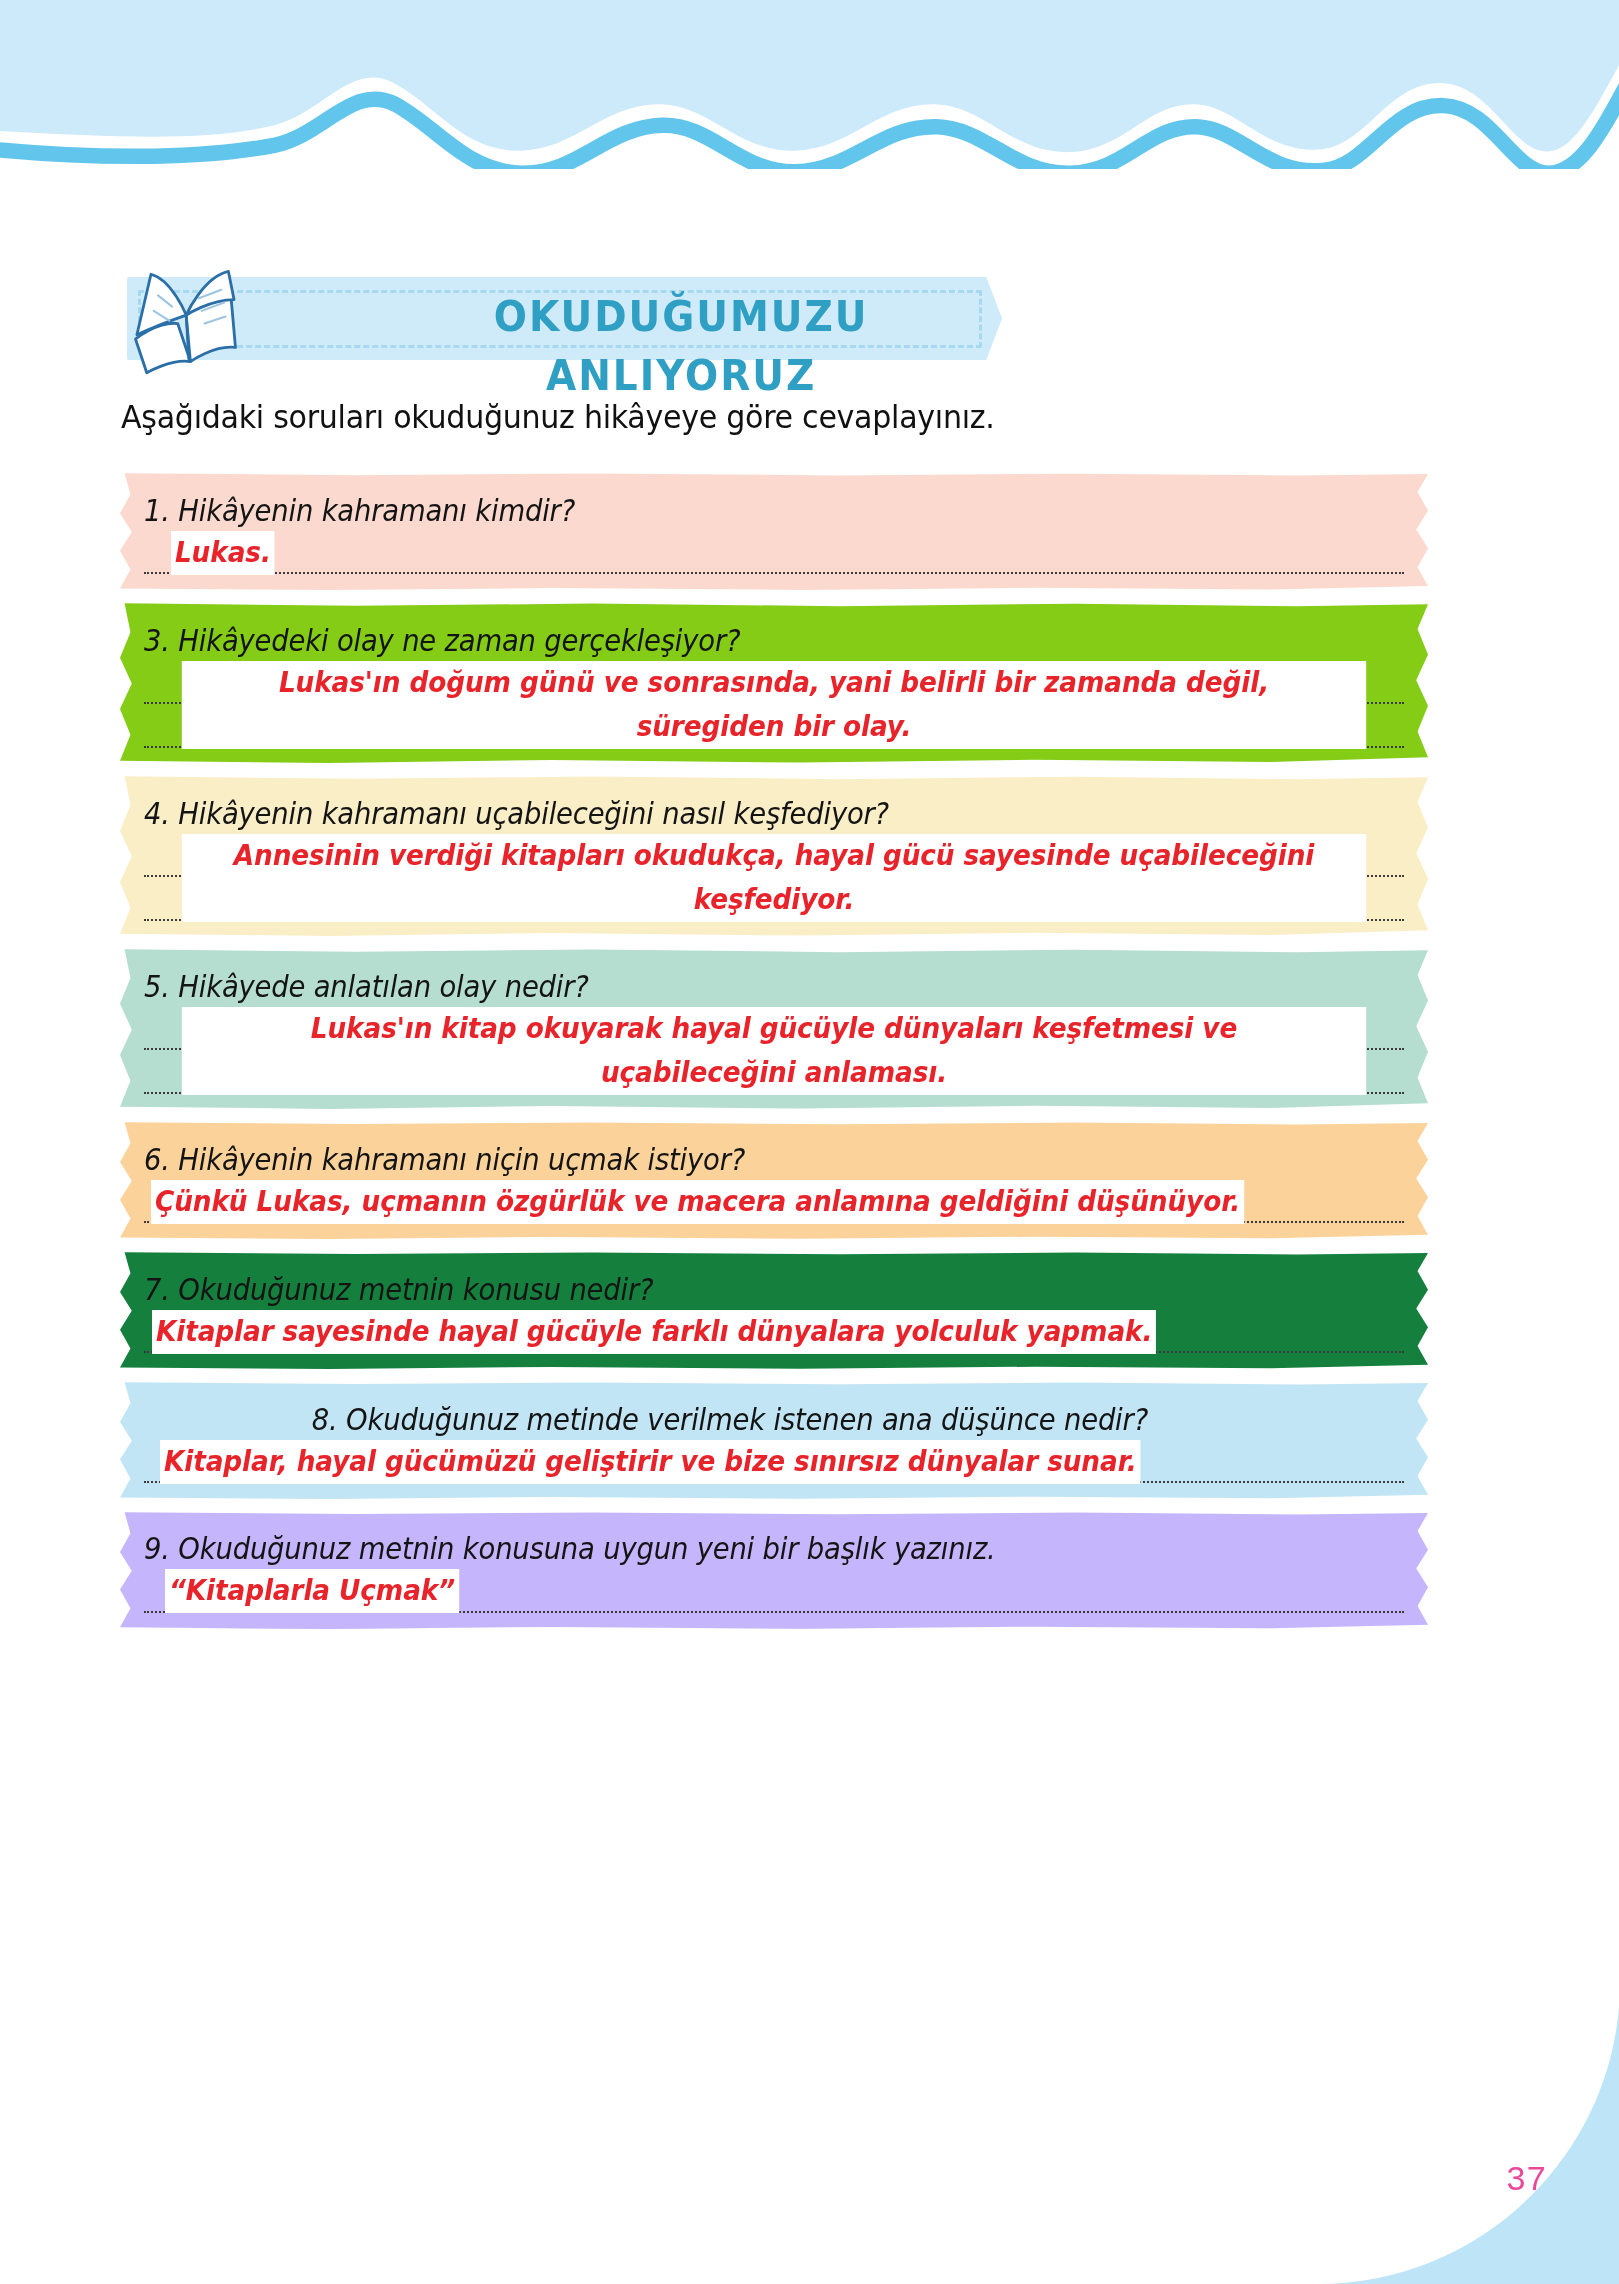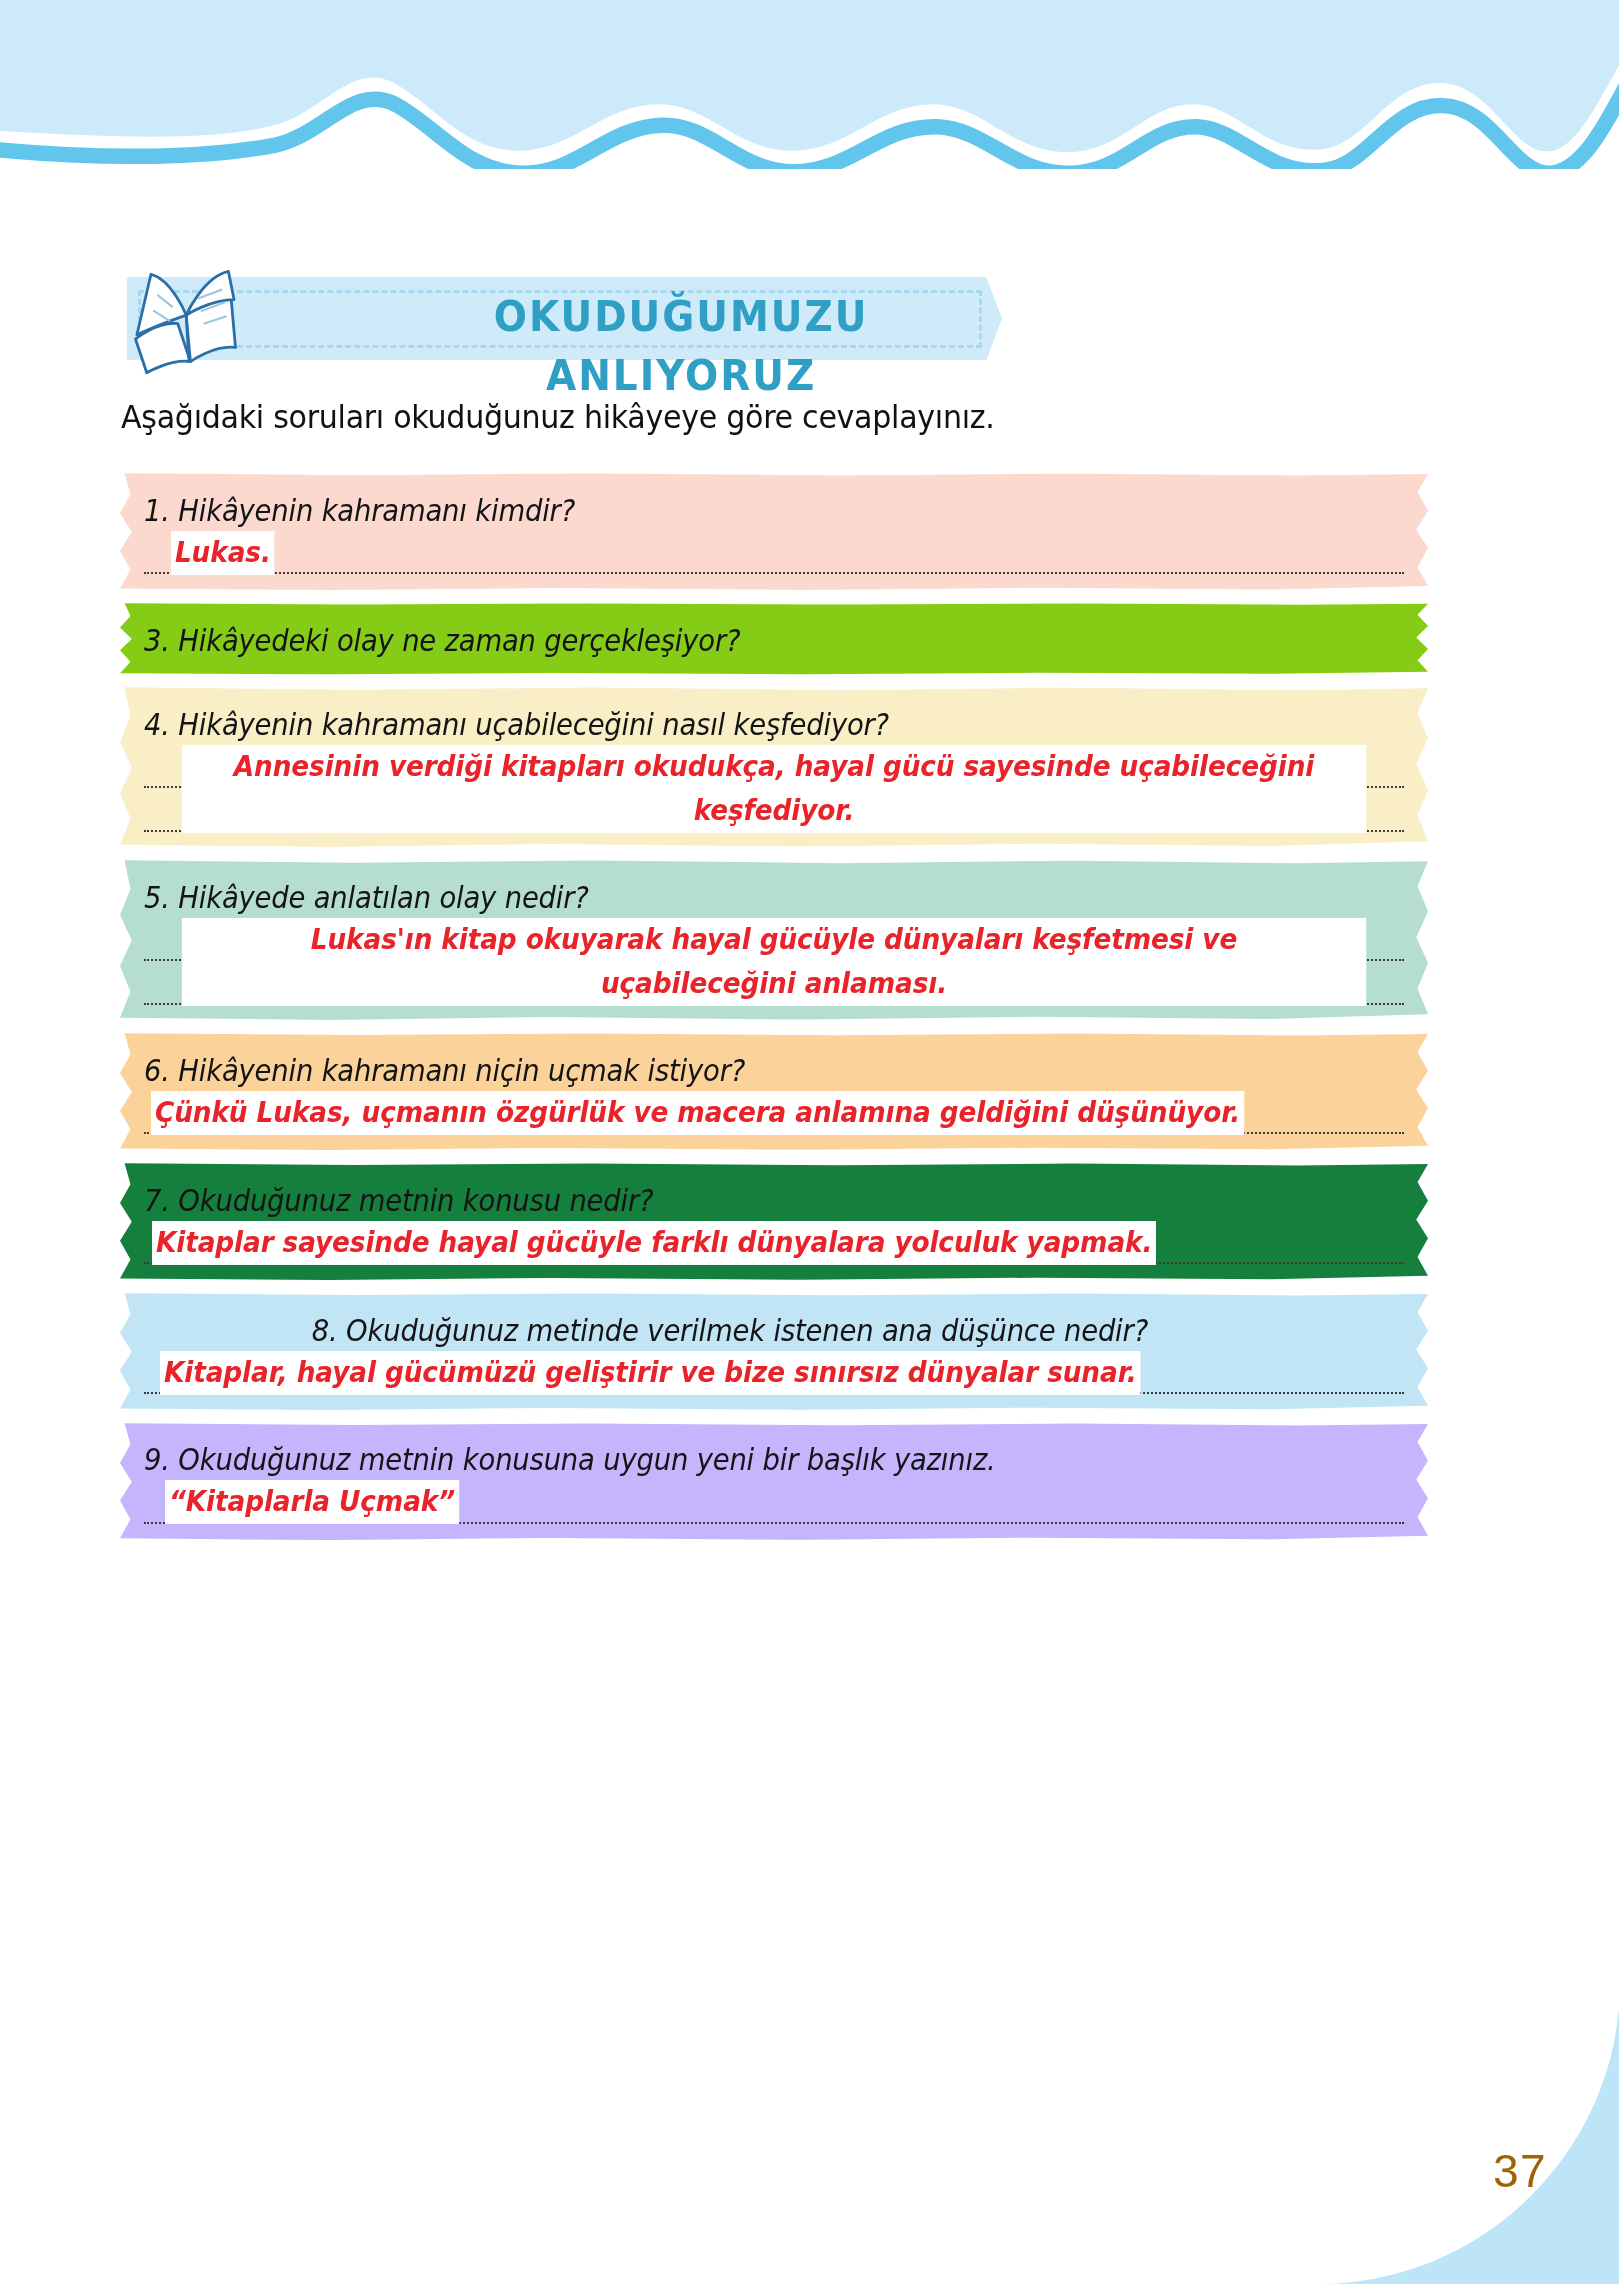"Lukas'ın doğum günü ve sonrasında," div.answer-area { html: none -> <div> <div></div> <div></div> <div><span>Lukas'ın doğum günü ve sonrasında, yani belirli bir zamanda değil,</span><br><span>süregiden bir olay.</span></div> </div> }
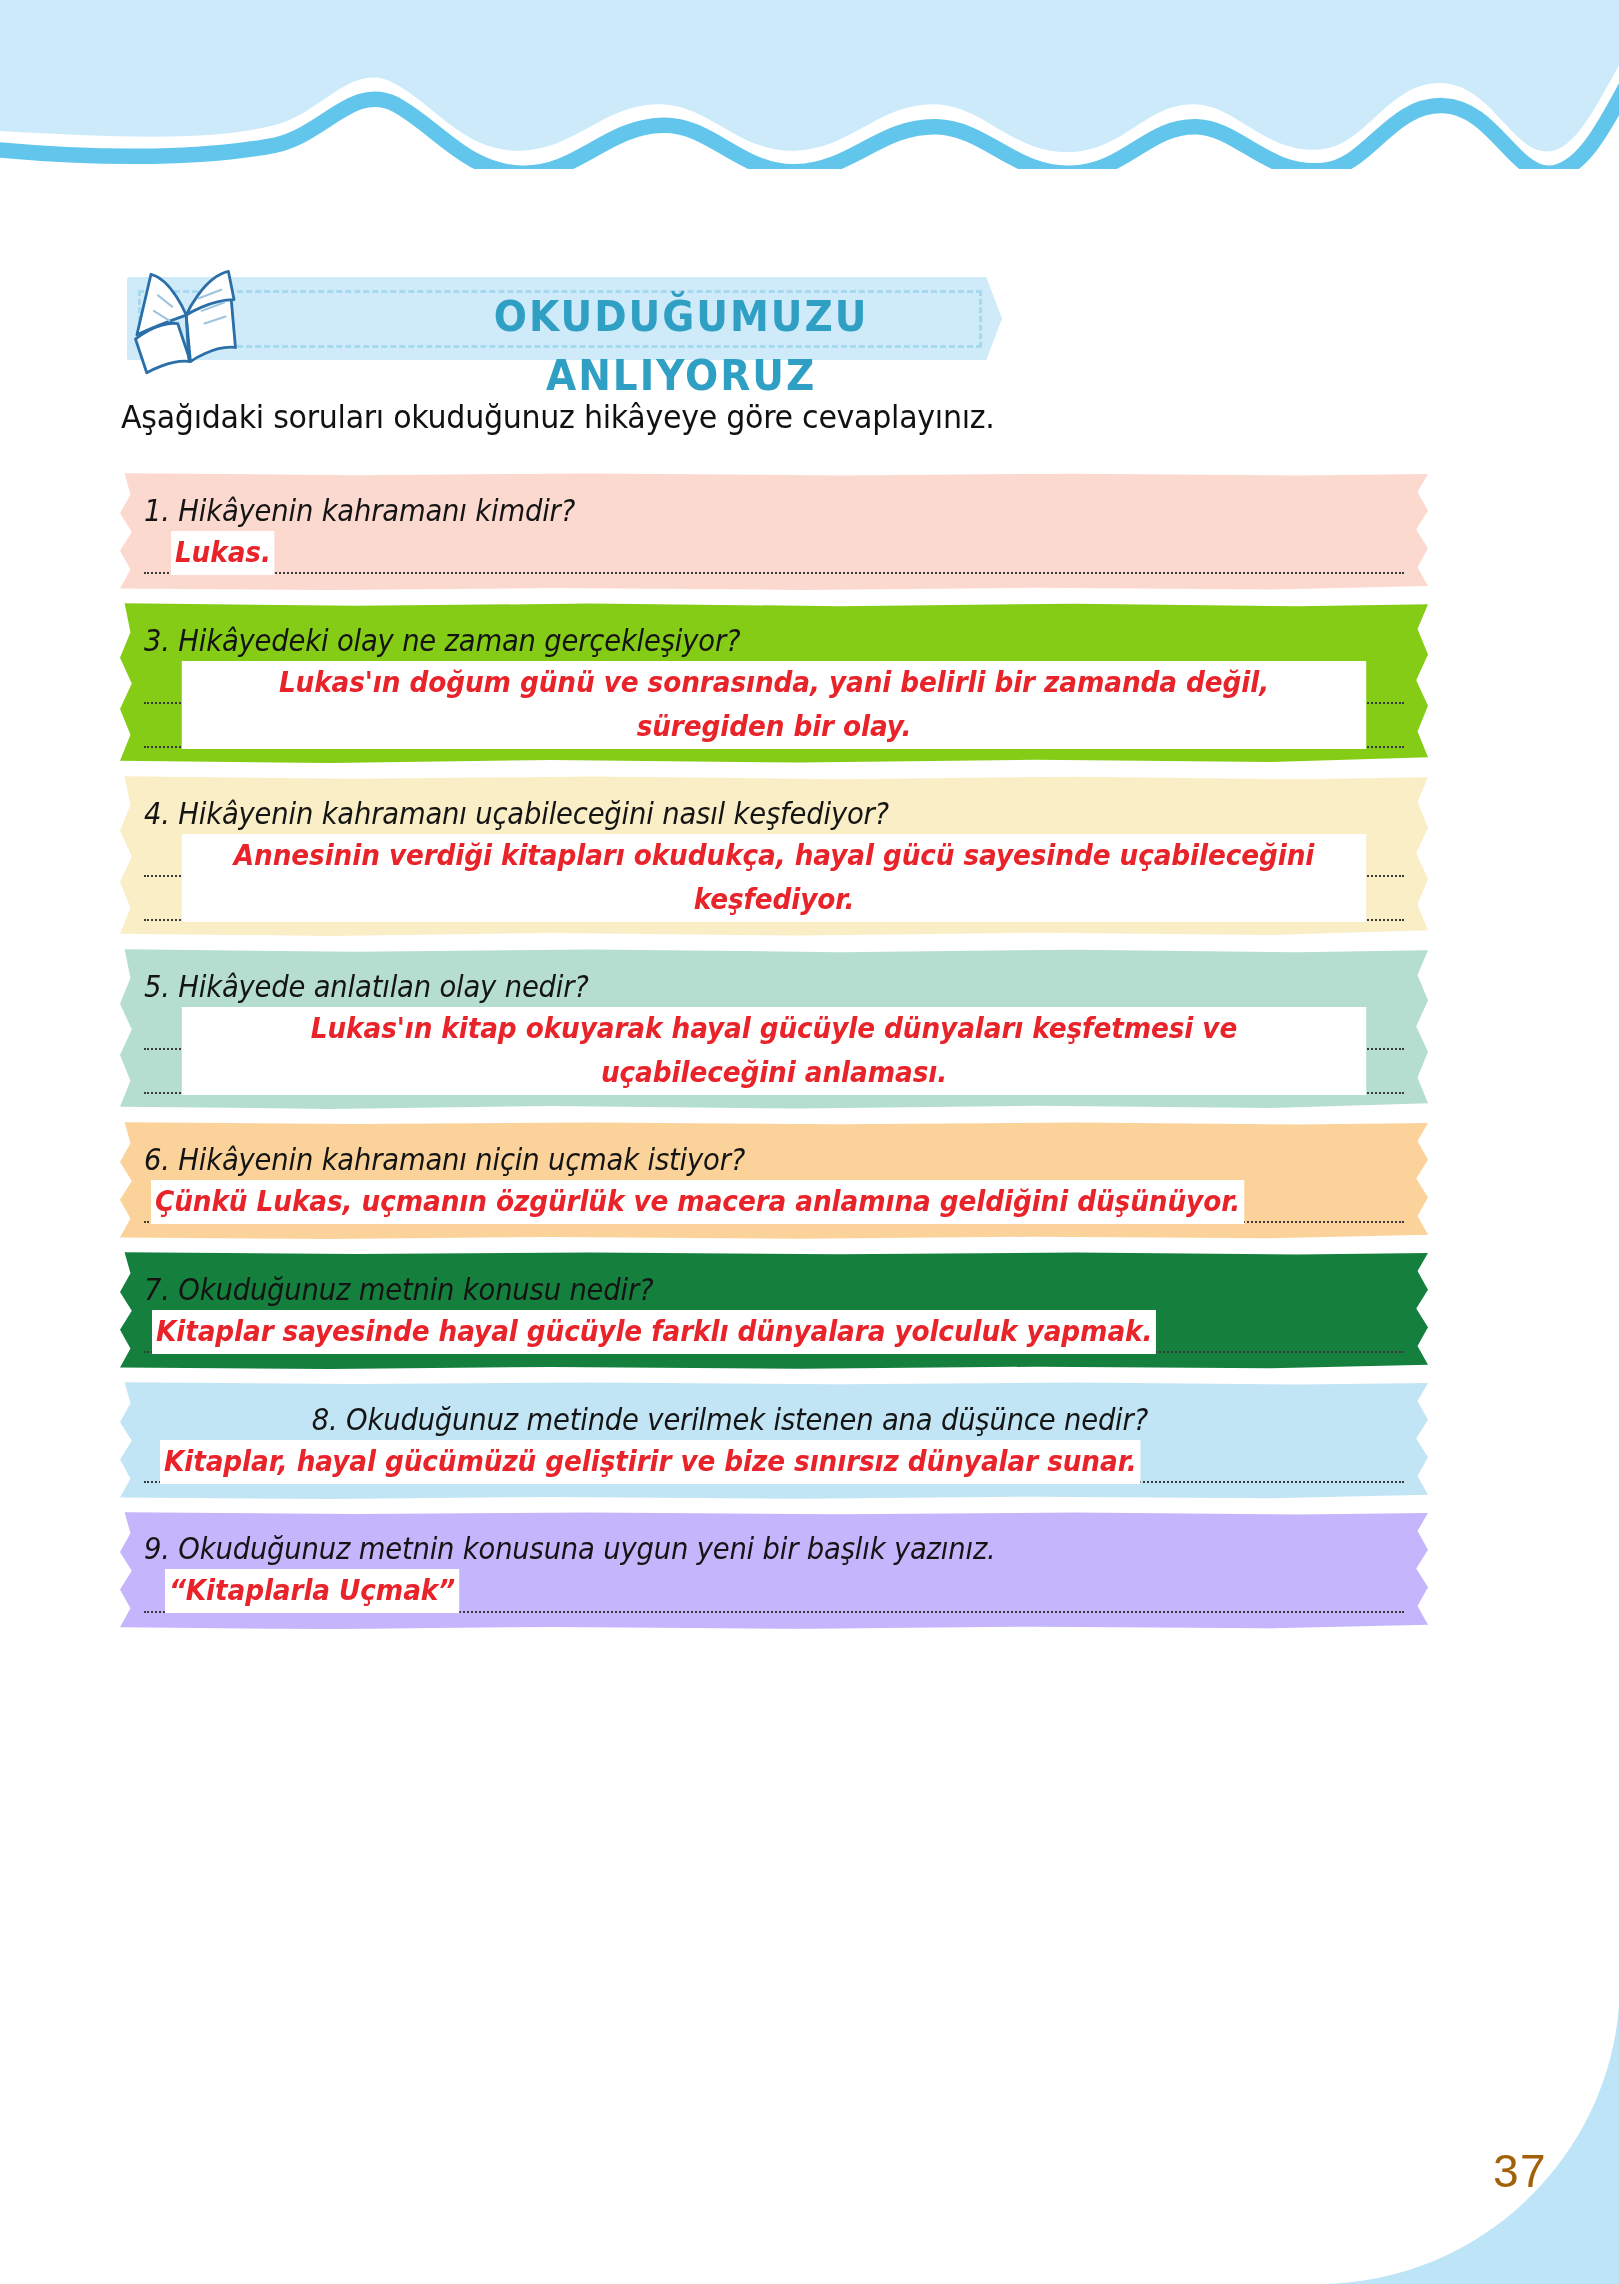"37" .page-number { color: #a16207 -> #ec4899; font-size: 46px -> 34px }
